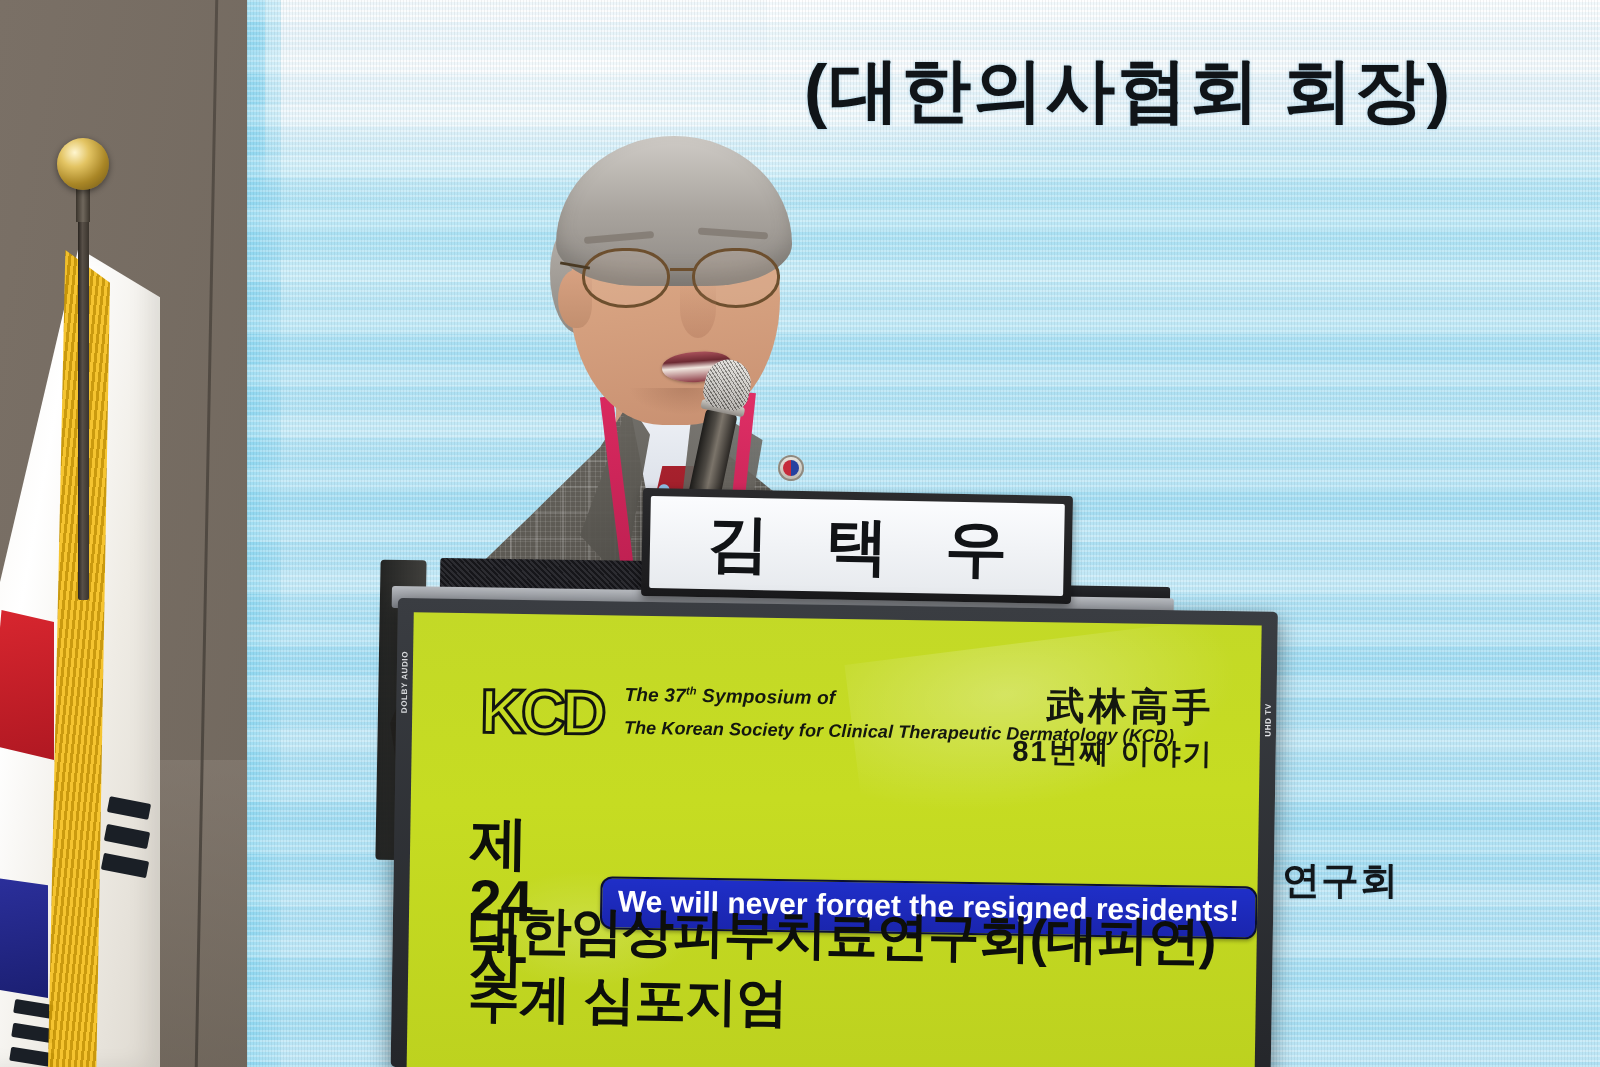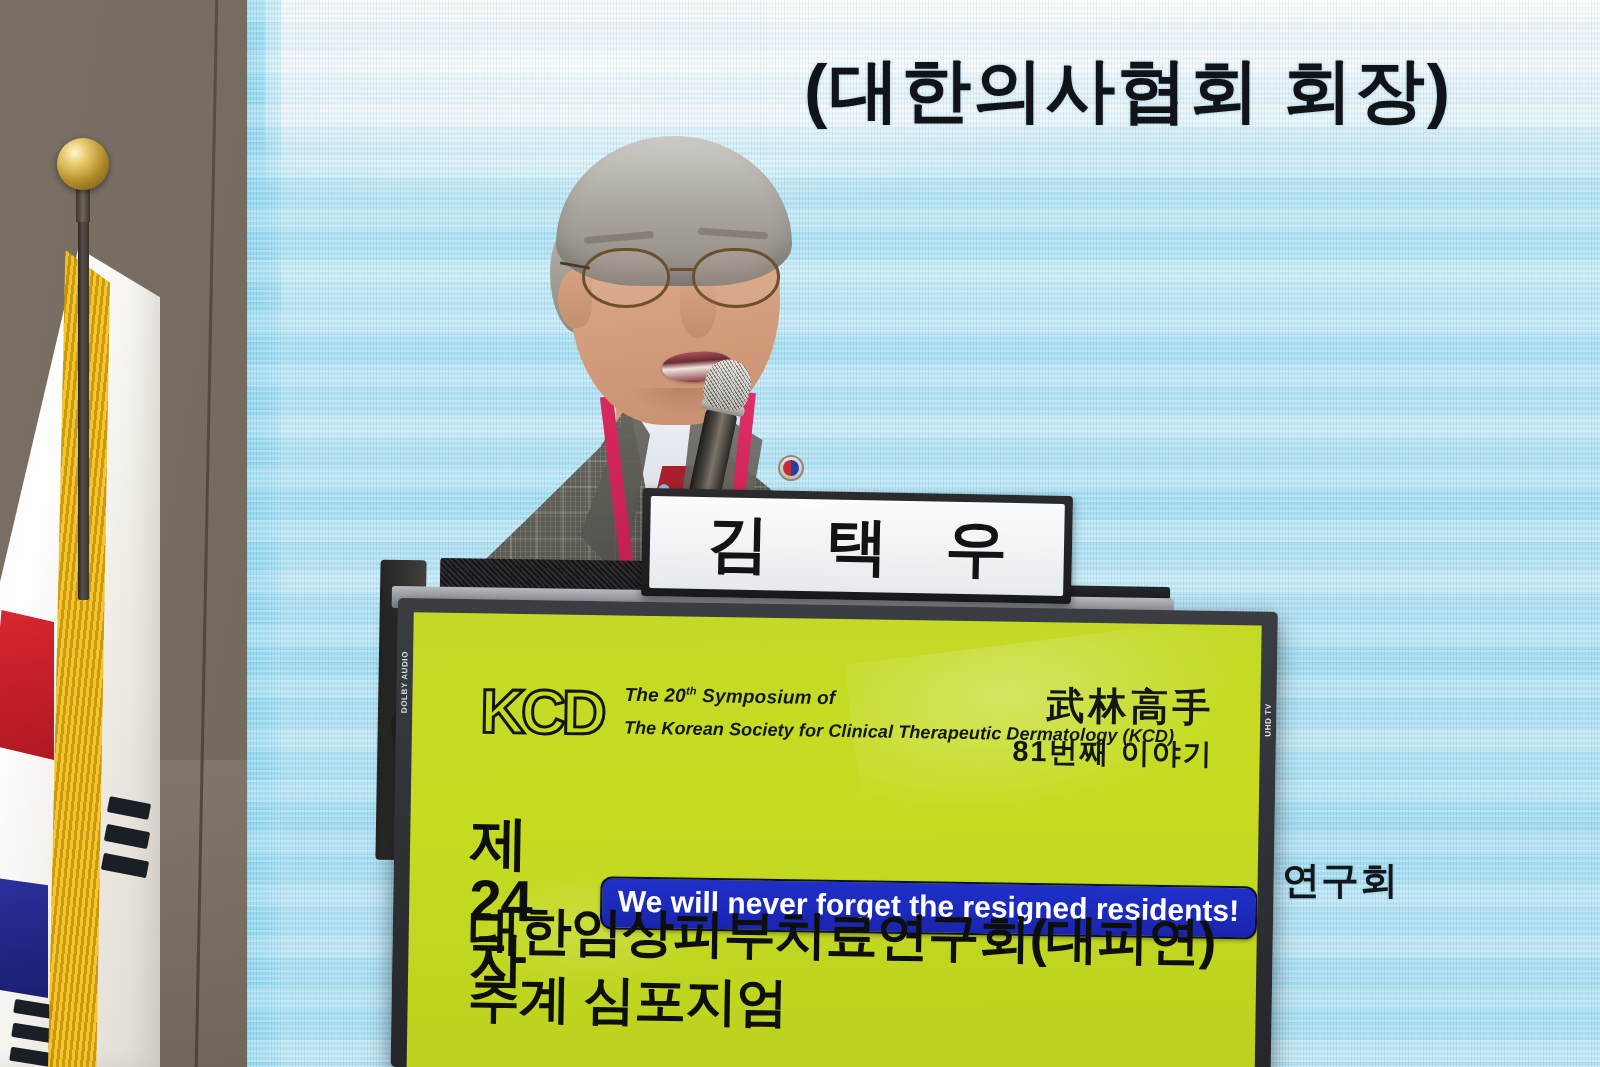"The 20" span { text: 20 -> 37 }
